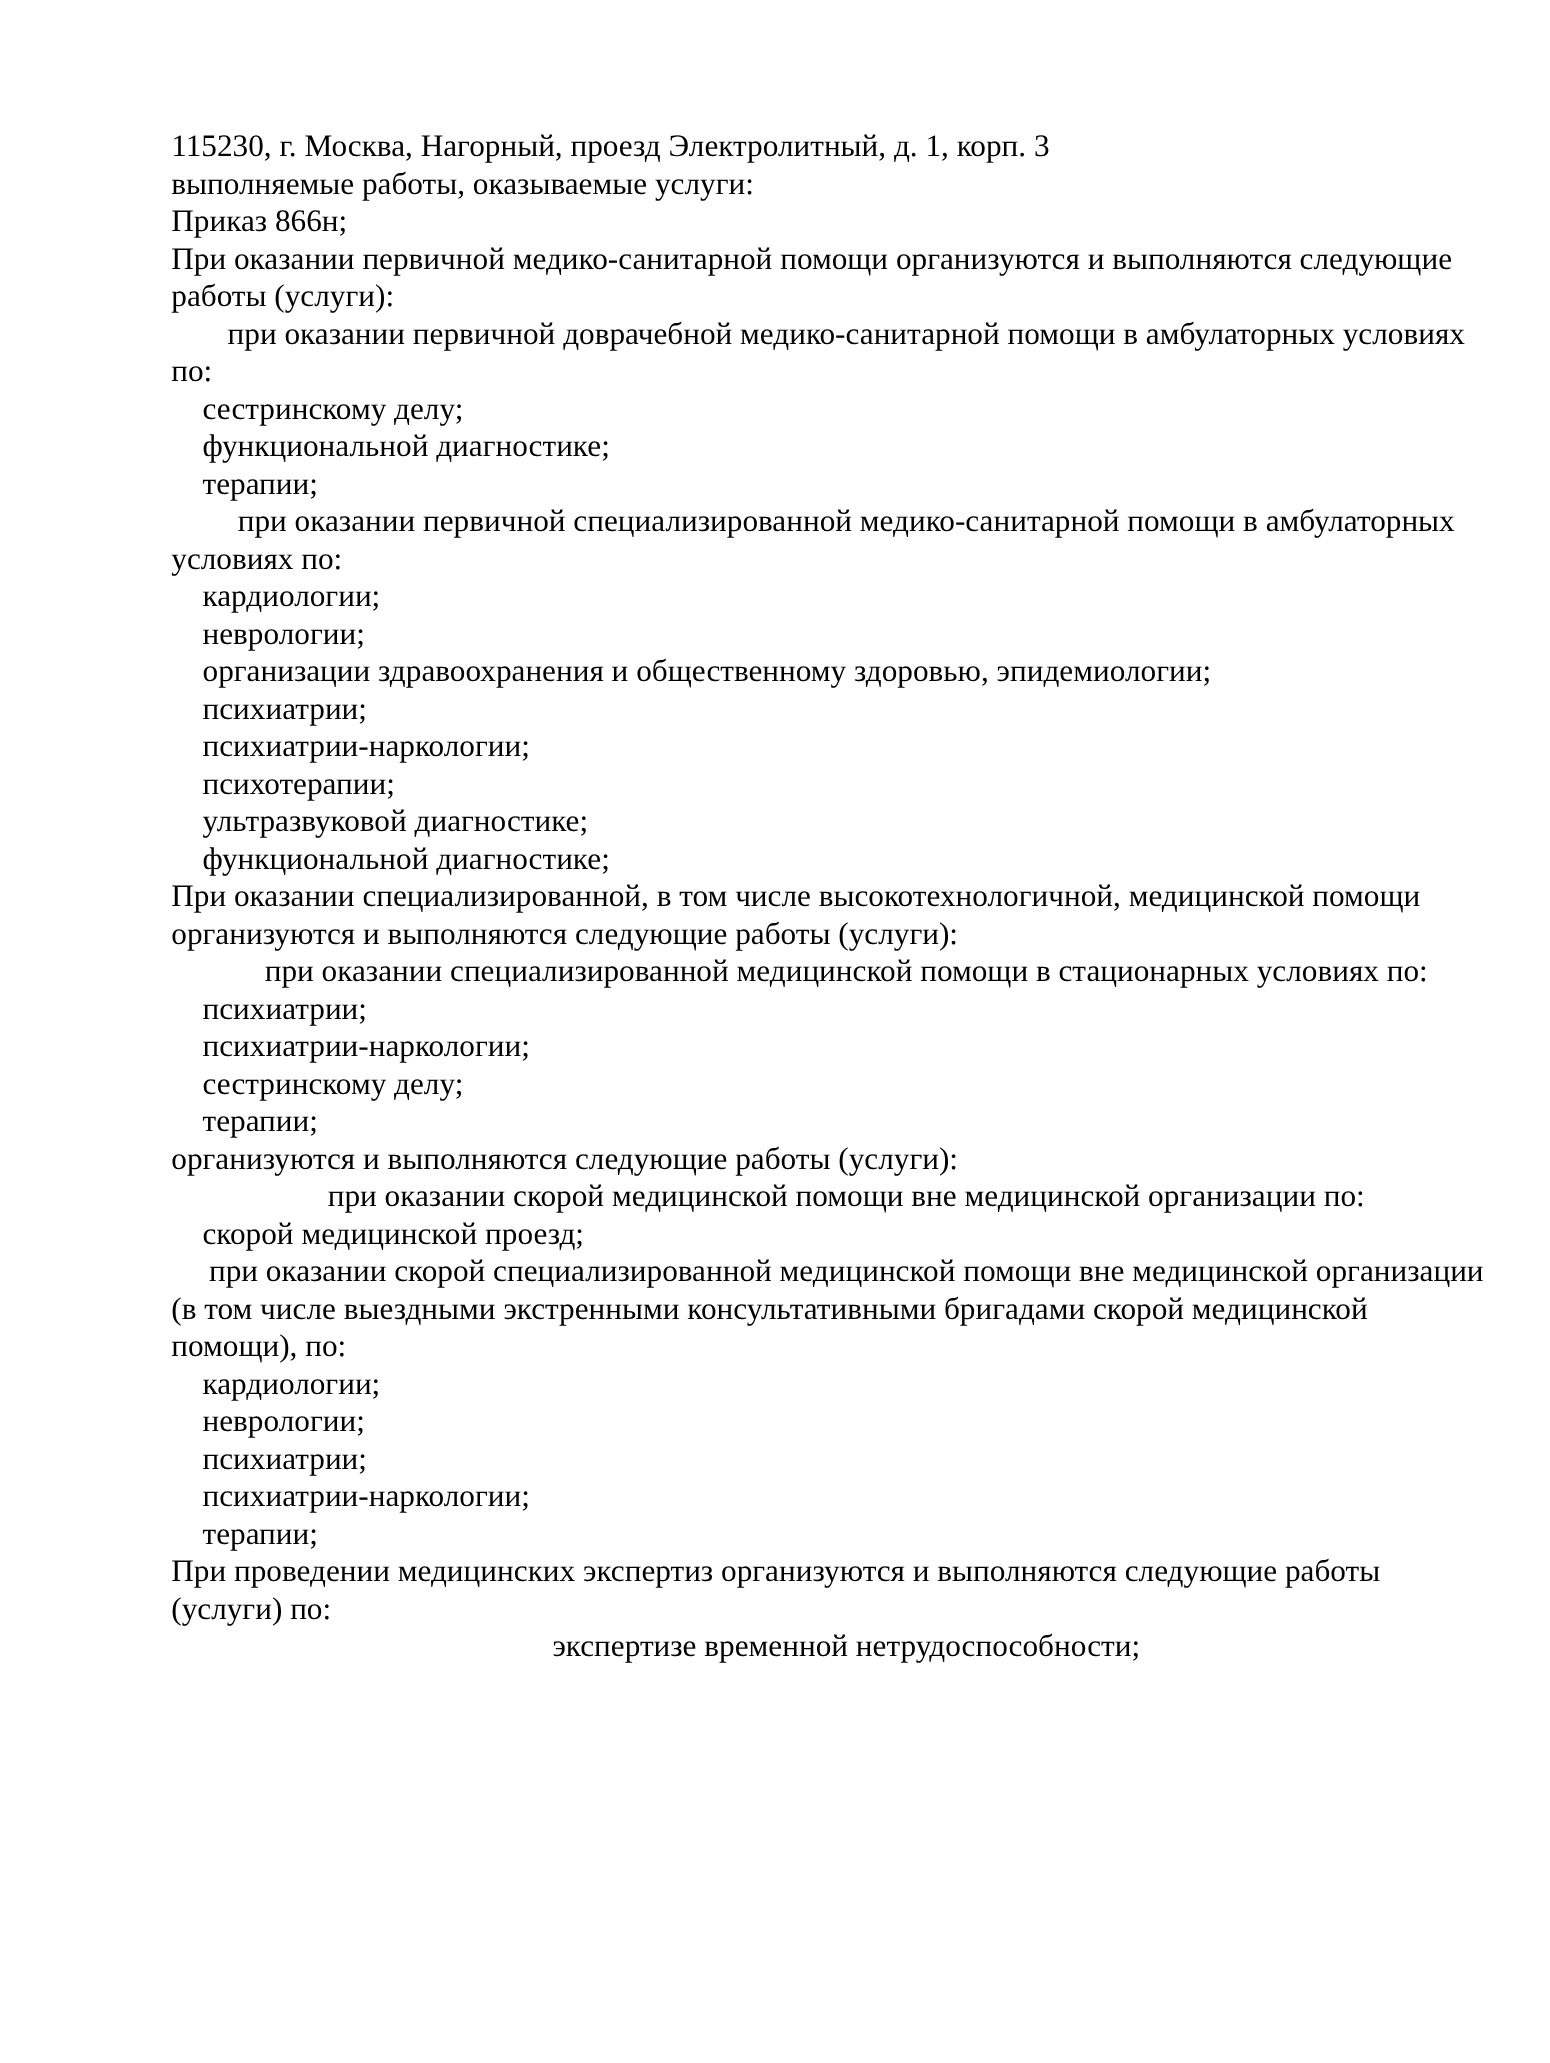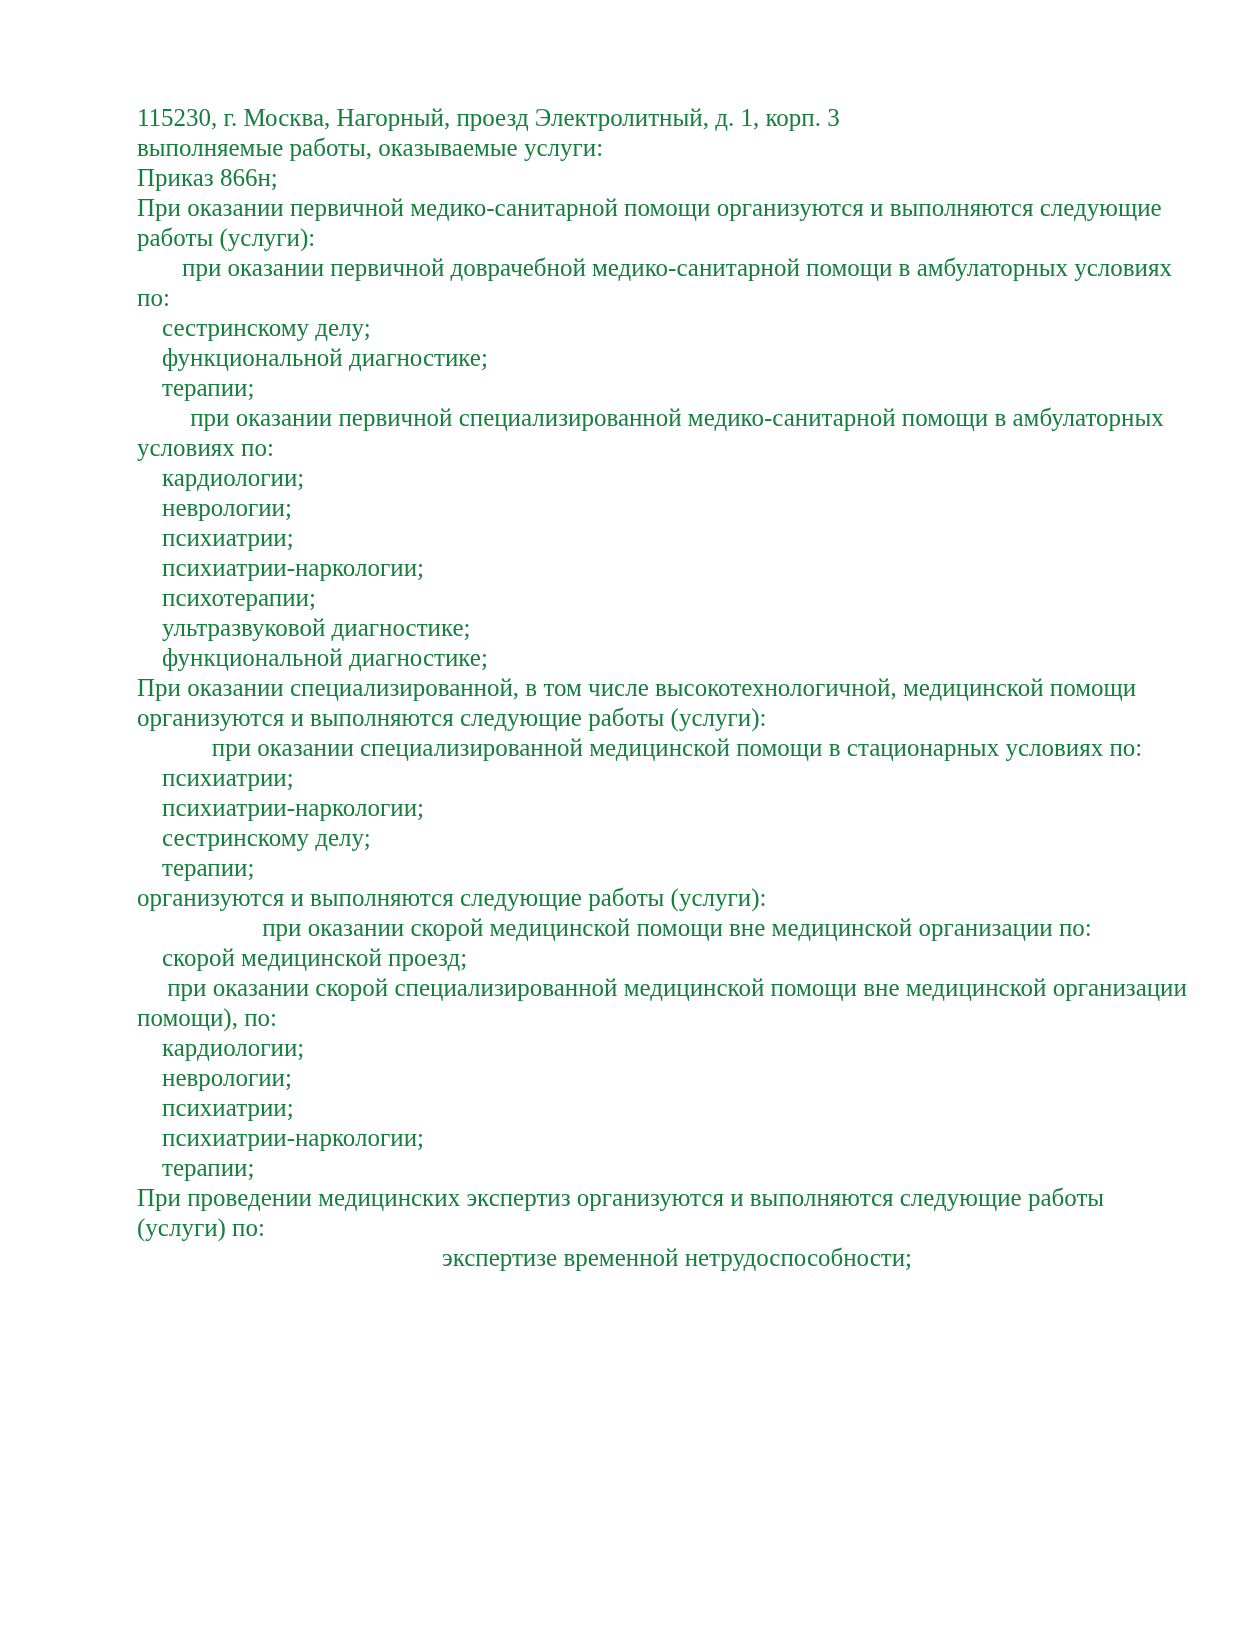"115230, г. Москва, Нагорный, проезд" .text-block { color: #15803d -> #000000 }
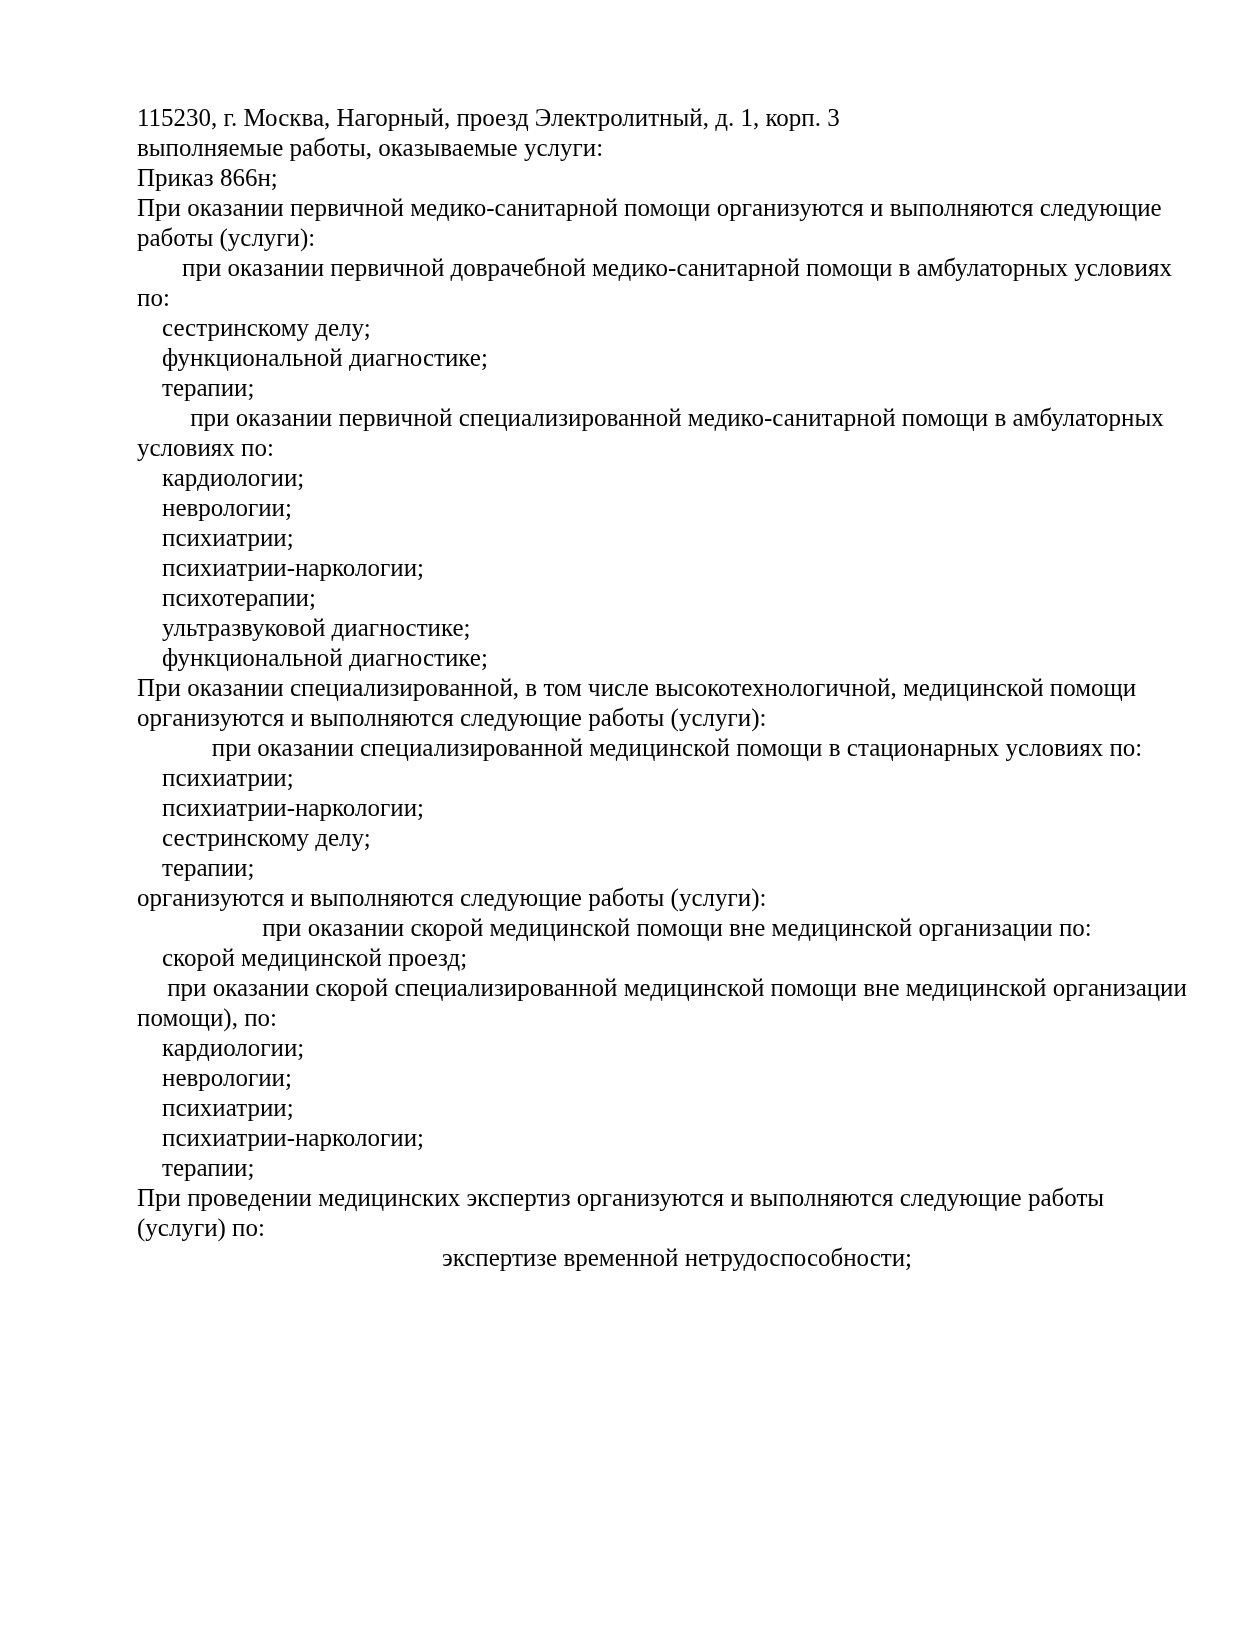"организации здравоохранения и" div.line { html: none -> <div>организации здравоохранения и общественному здоровью, эпидемиологии;</div> }
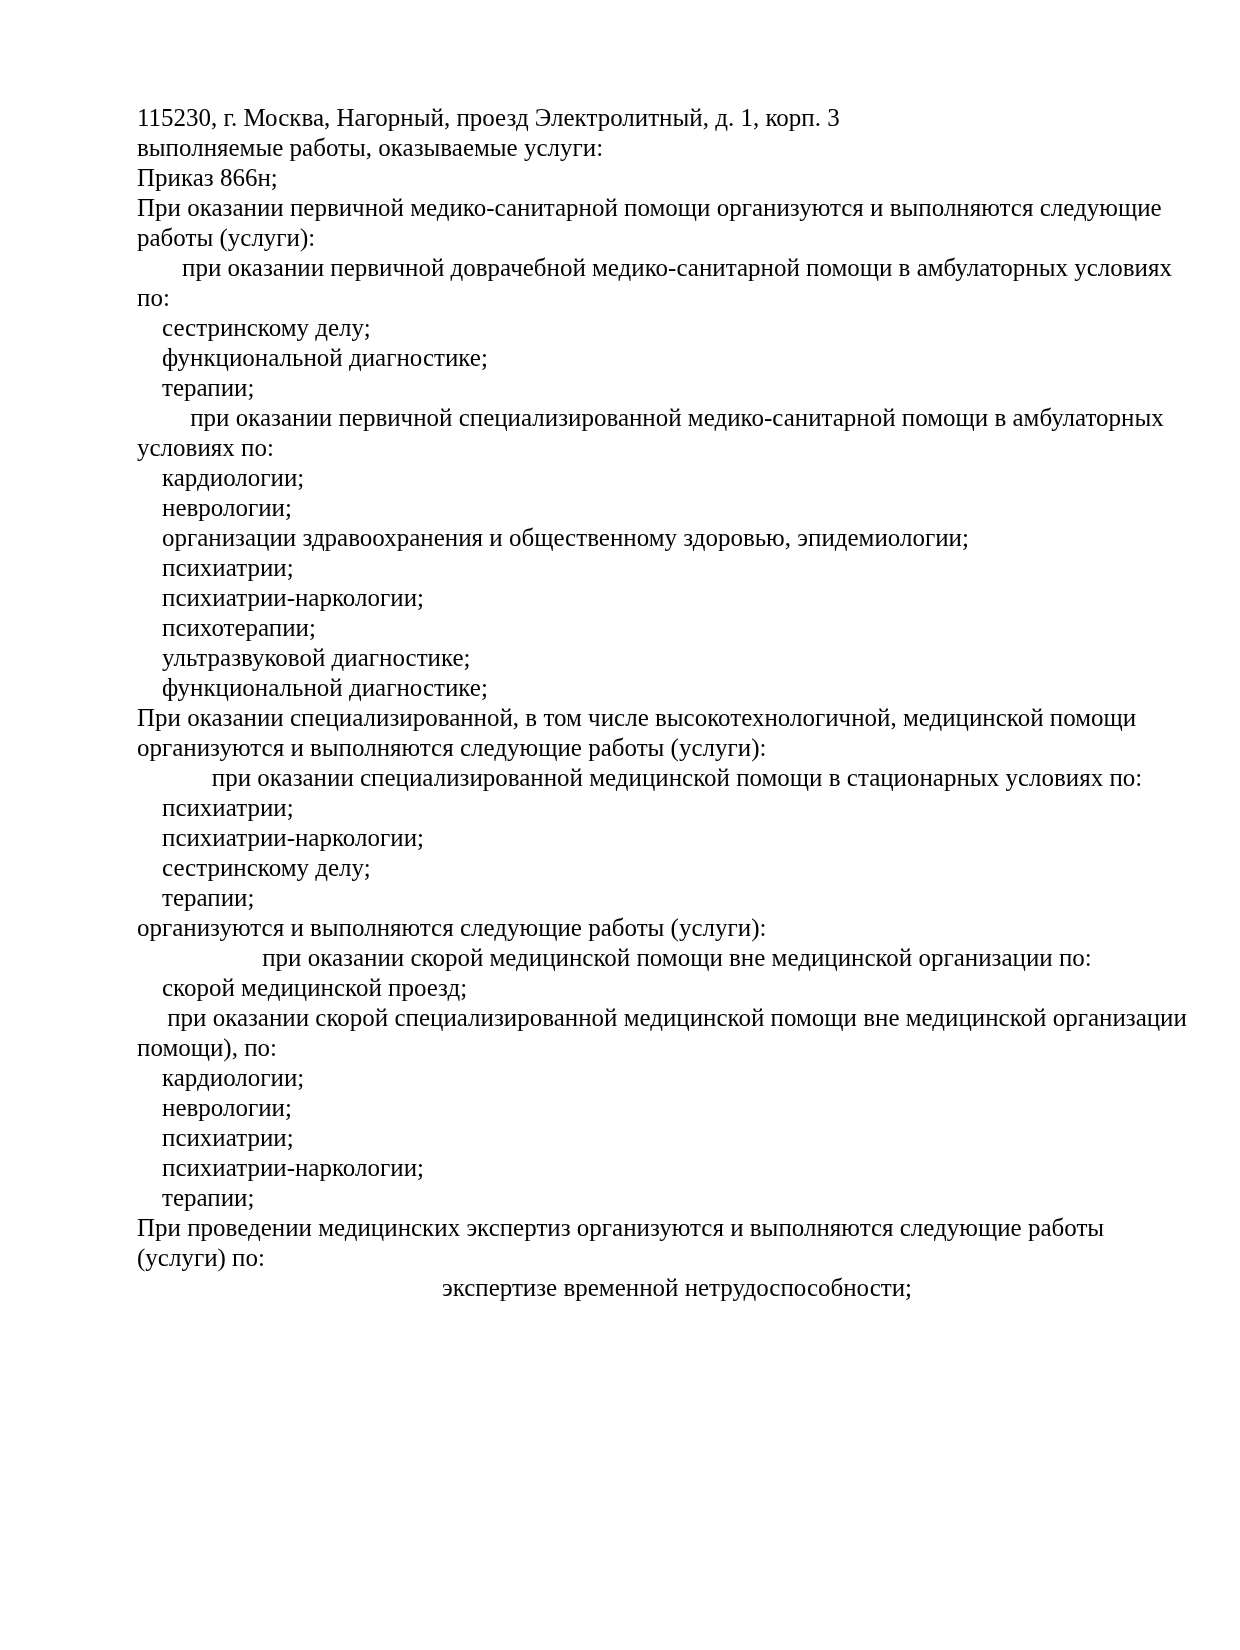"(в том числе выездными экстренными" div.line { html: none -> <div>(в том числе выездными экстренными консультативными бригадами скорой медицинской</div> }
